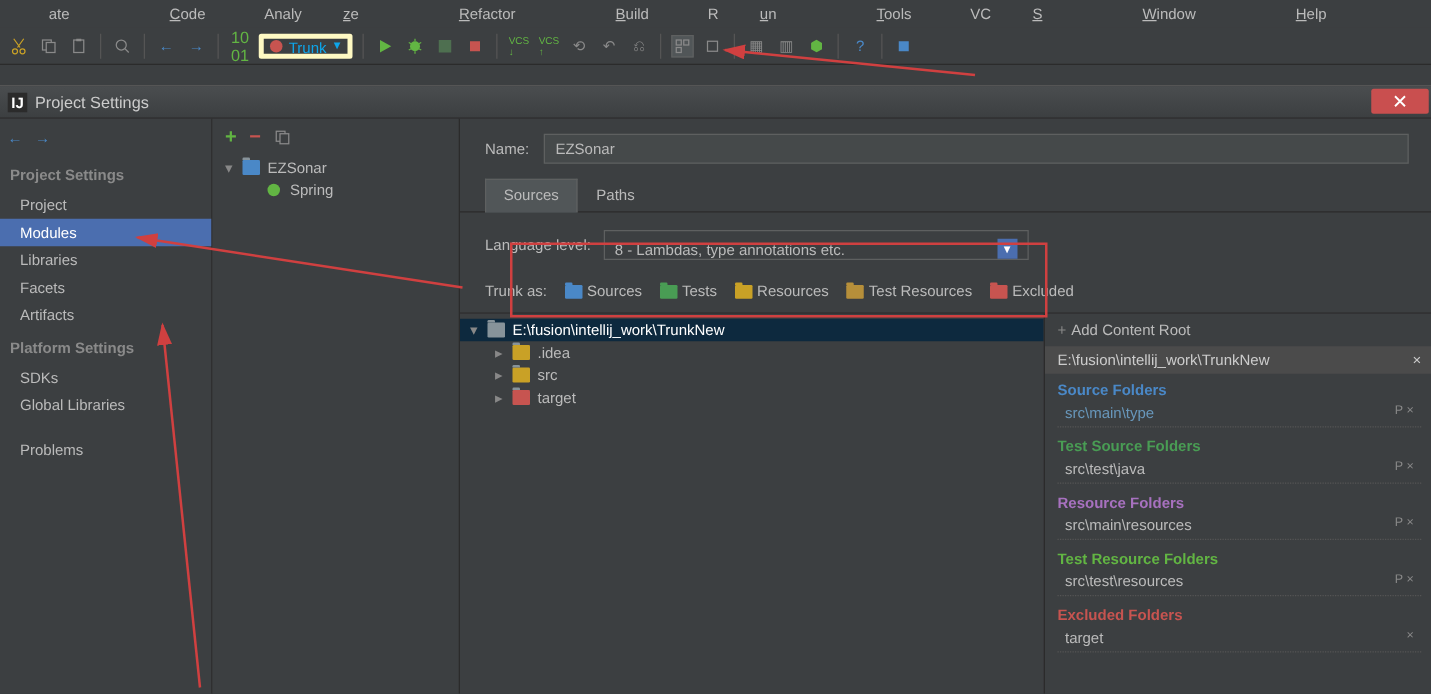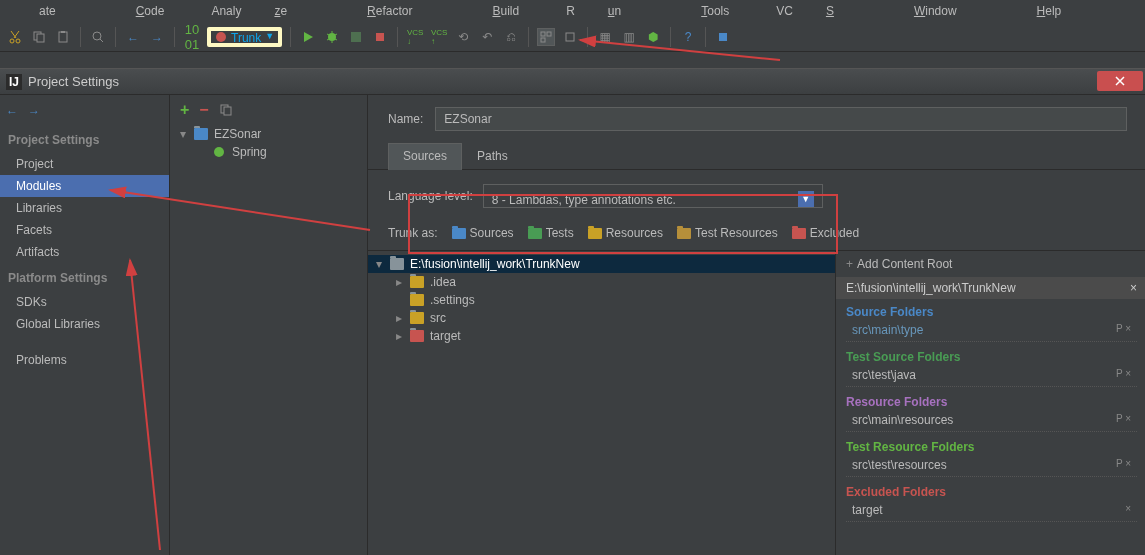".settings" div.ftitem { html: <div> <span>&nbsp;</span> <div></div> <span>.settings</span> </div> -> none }
